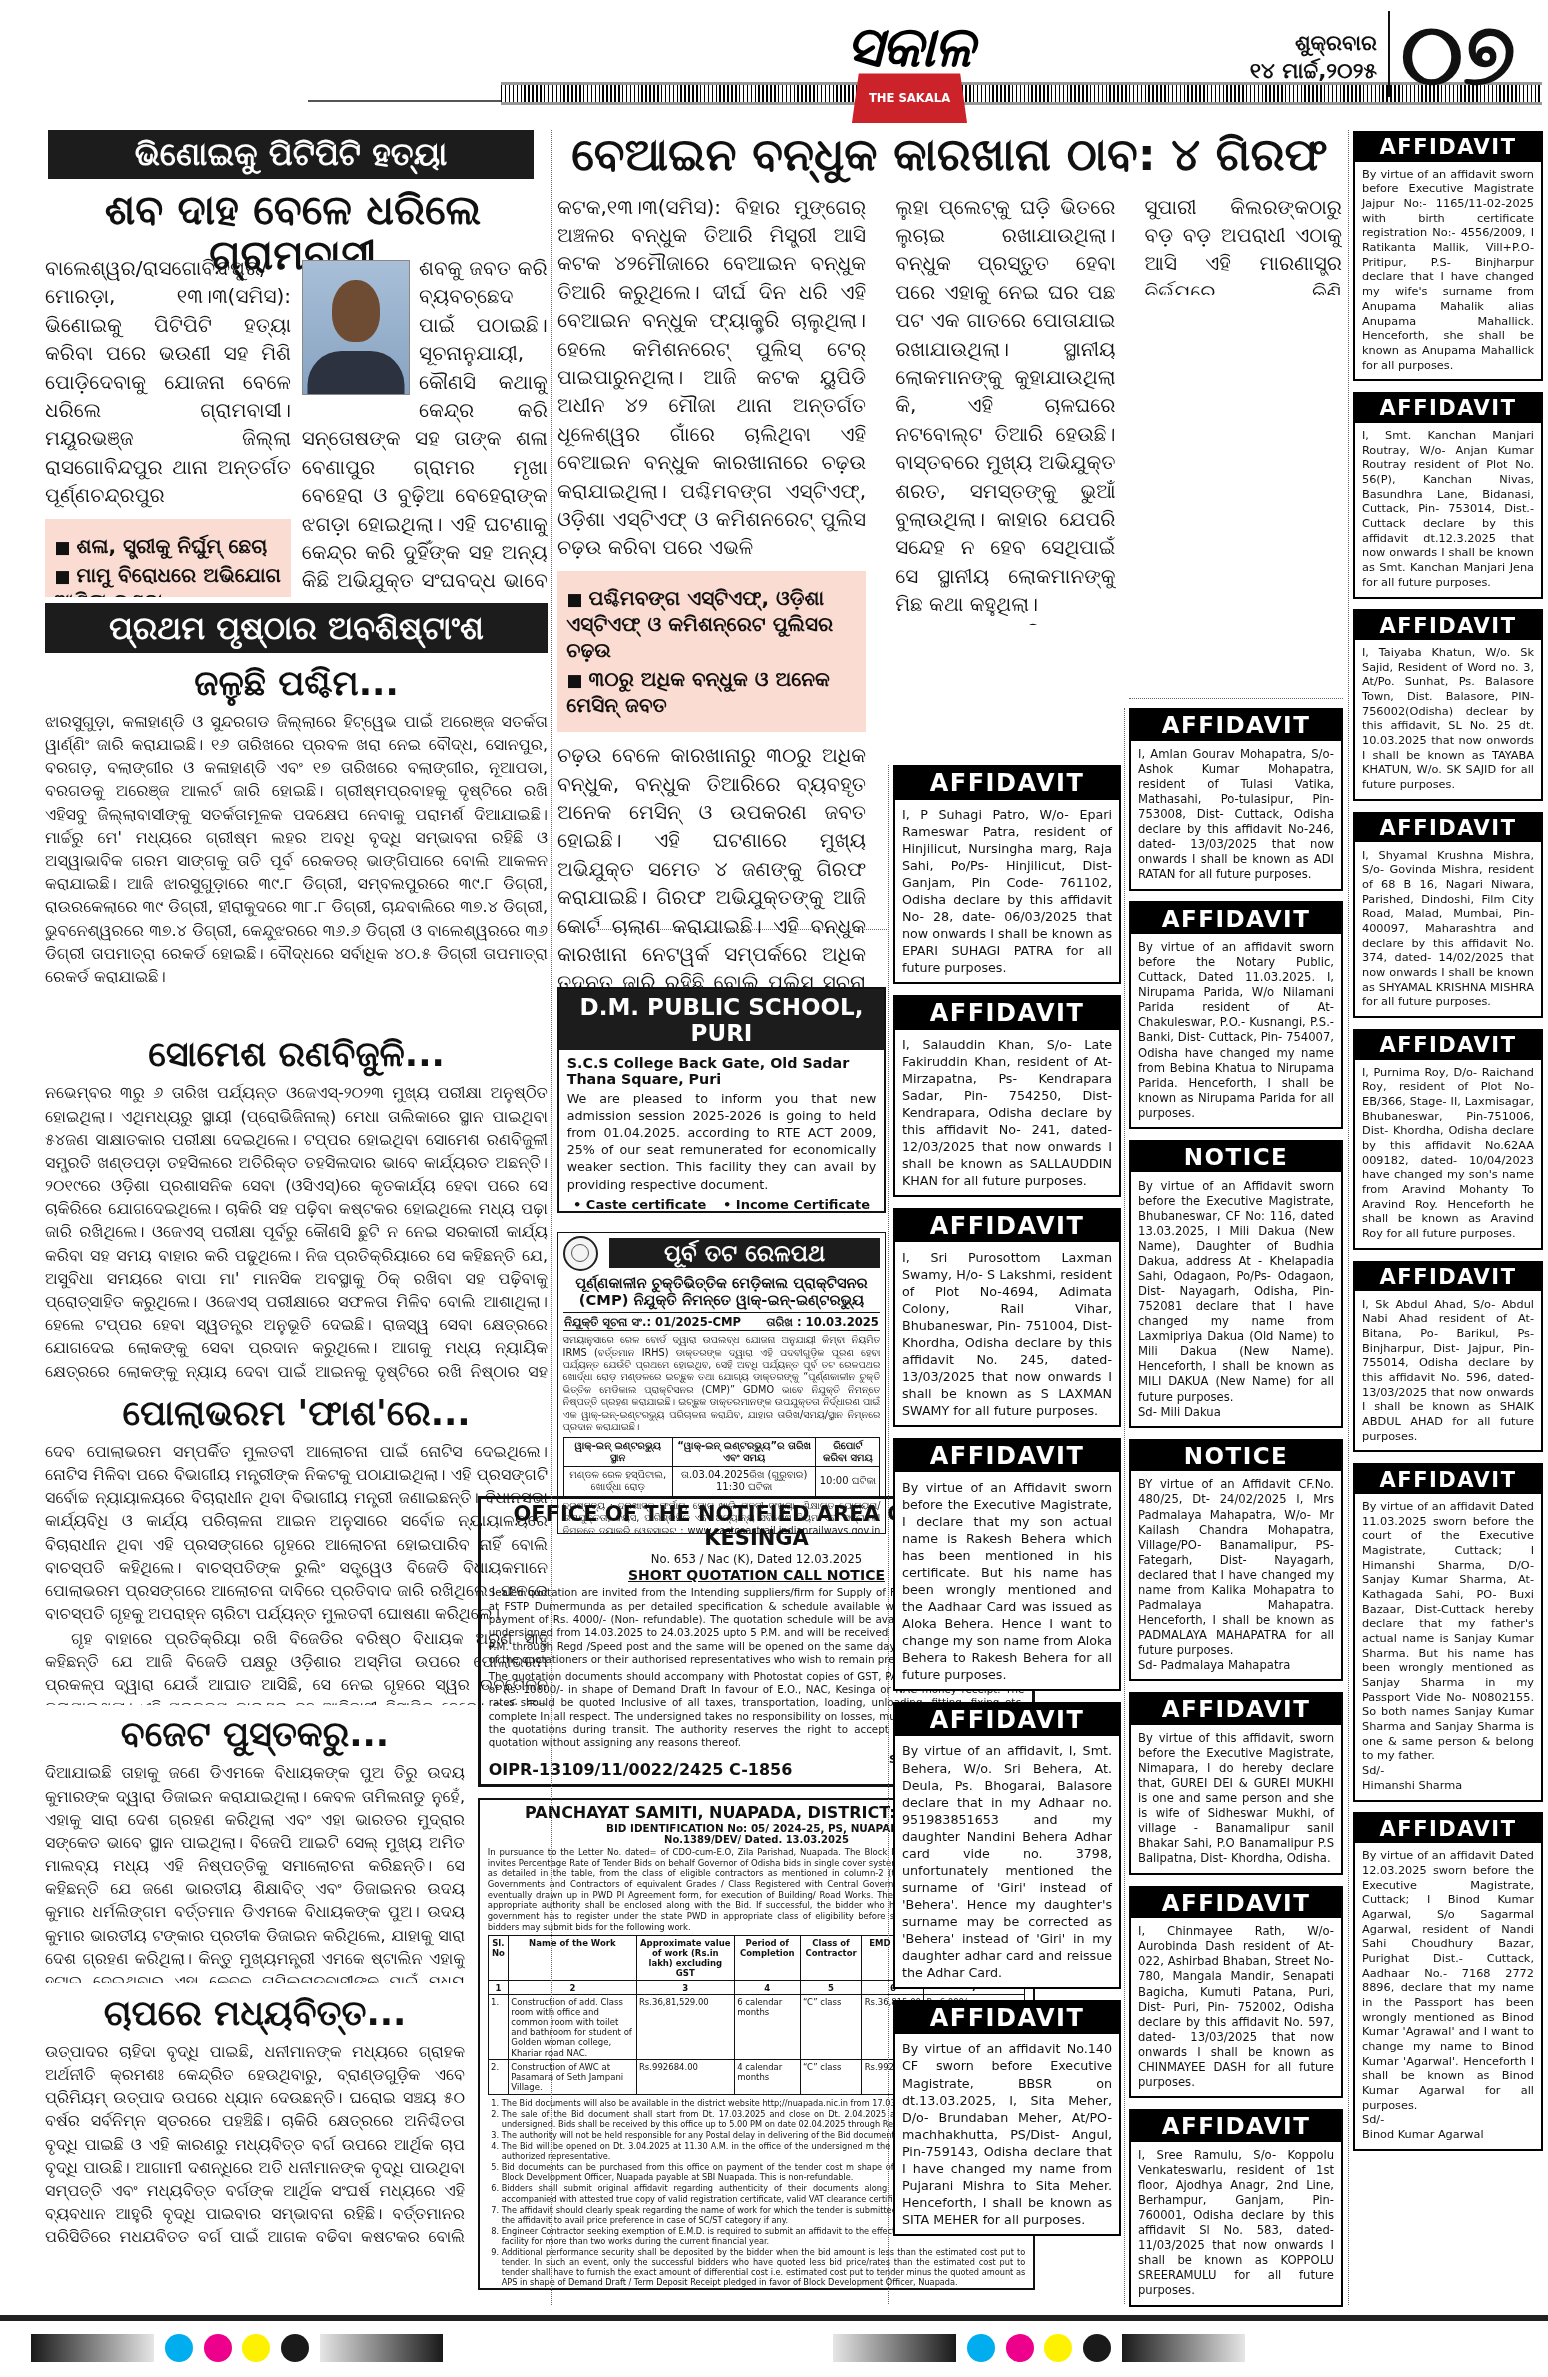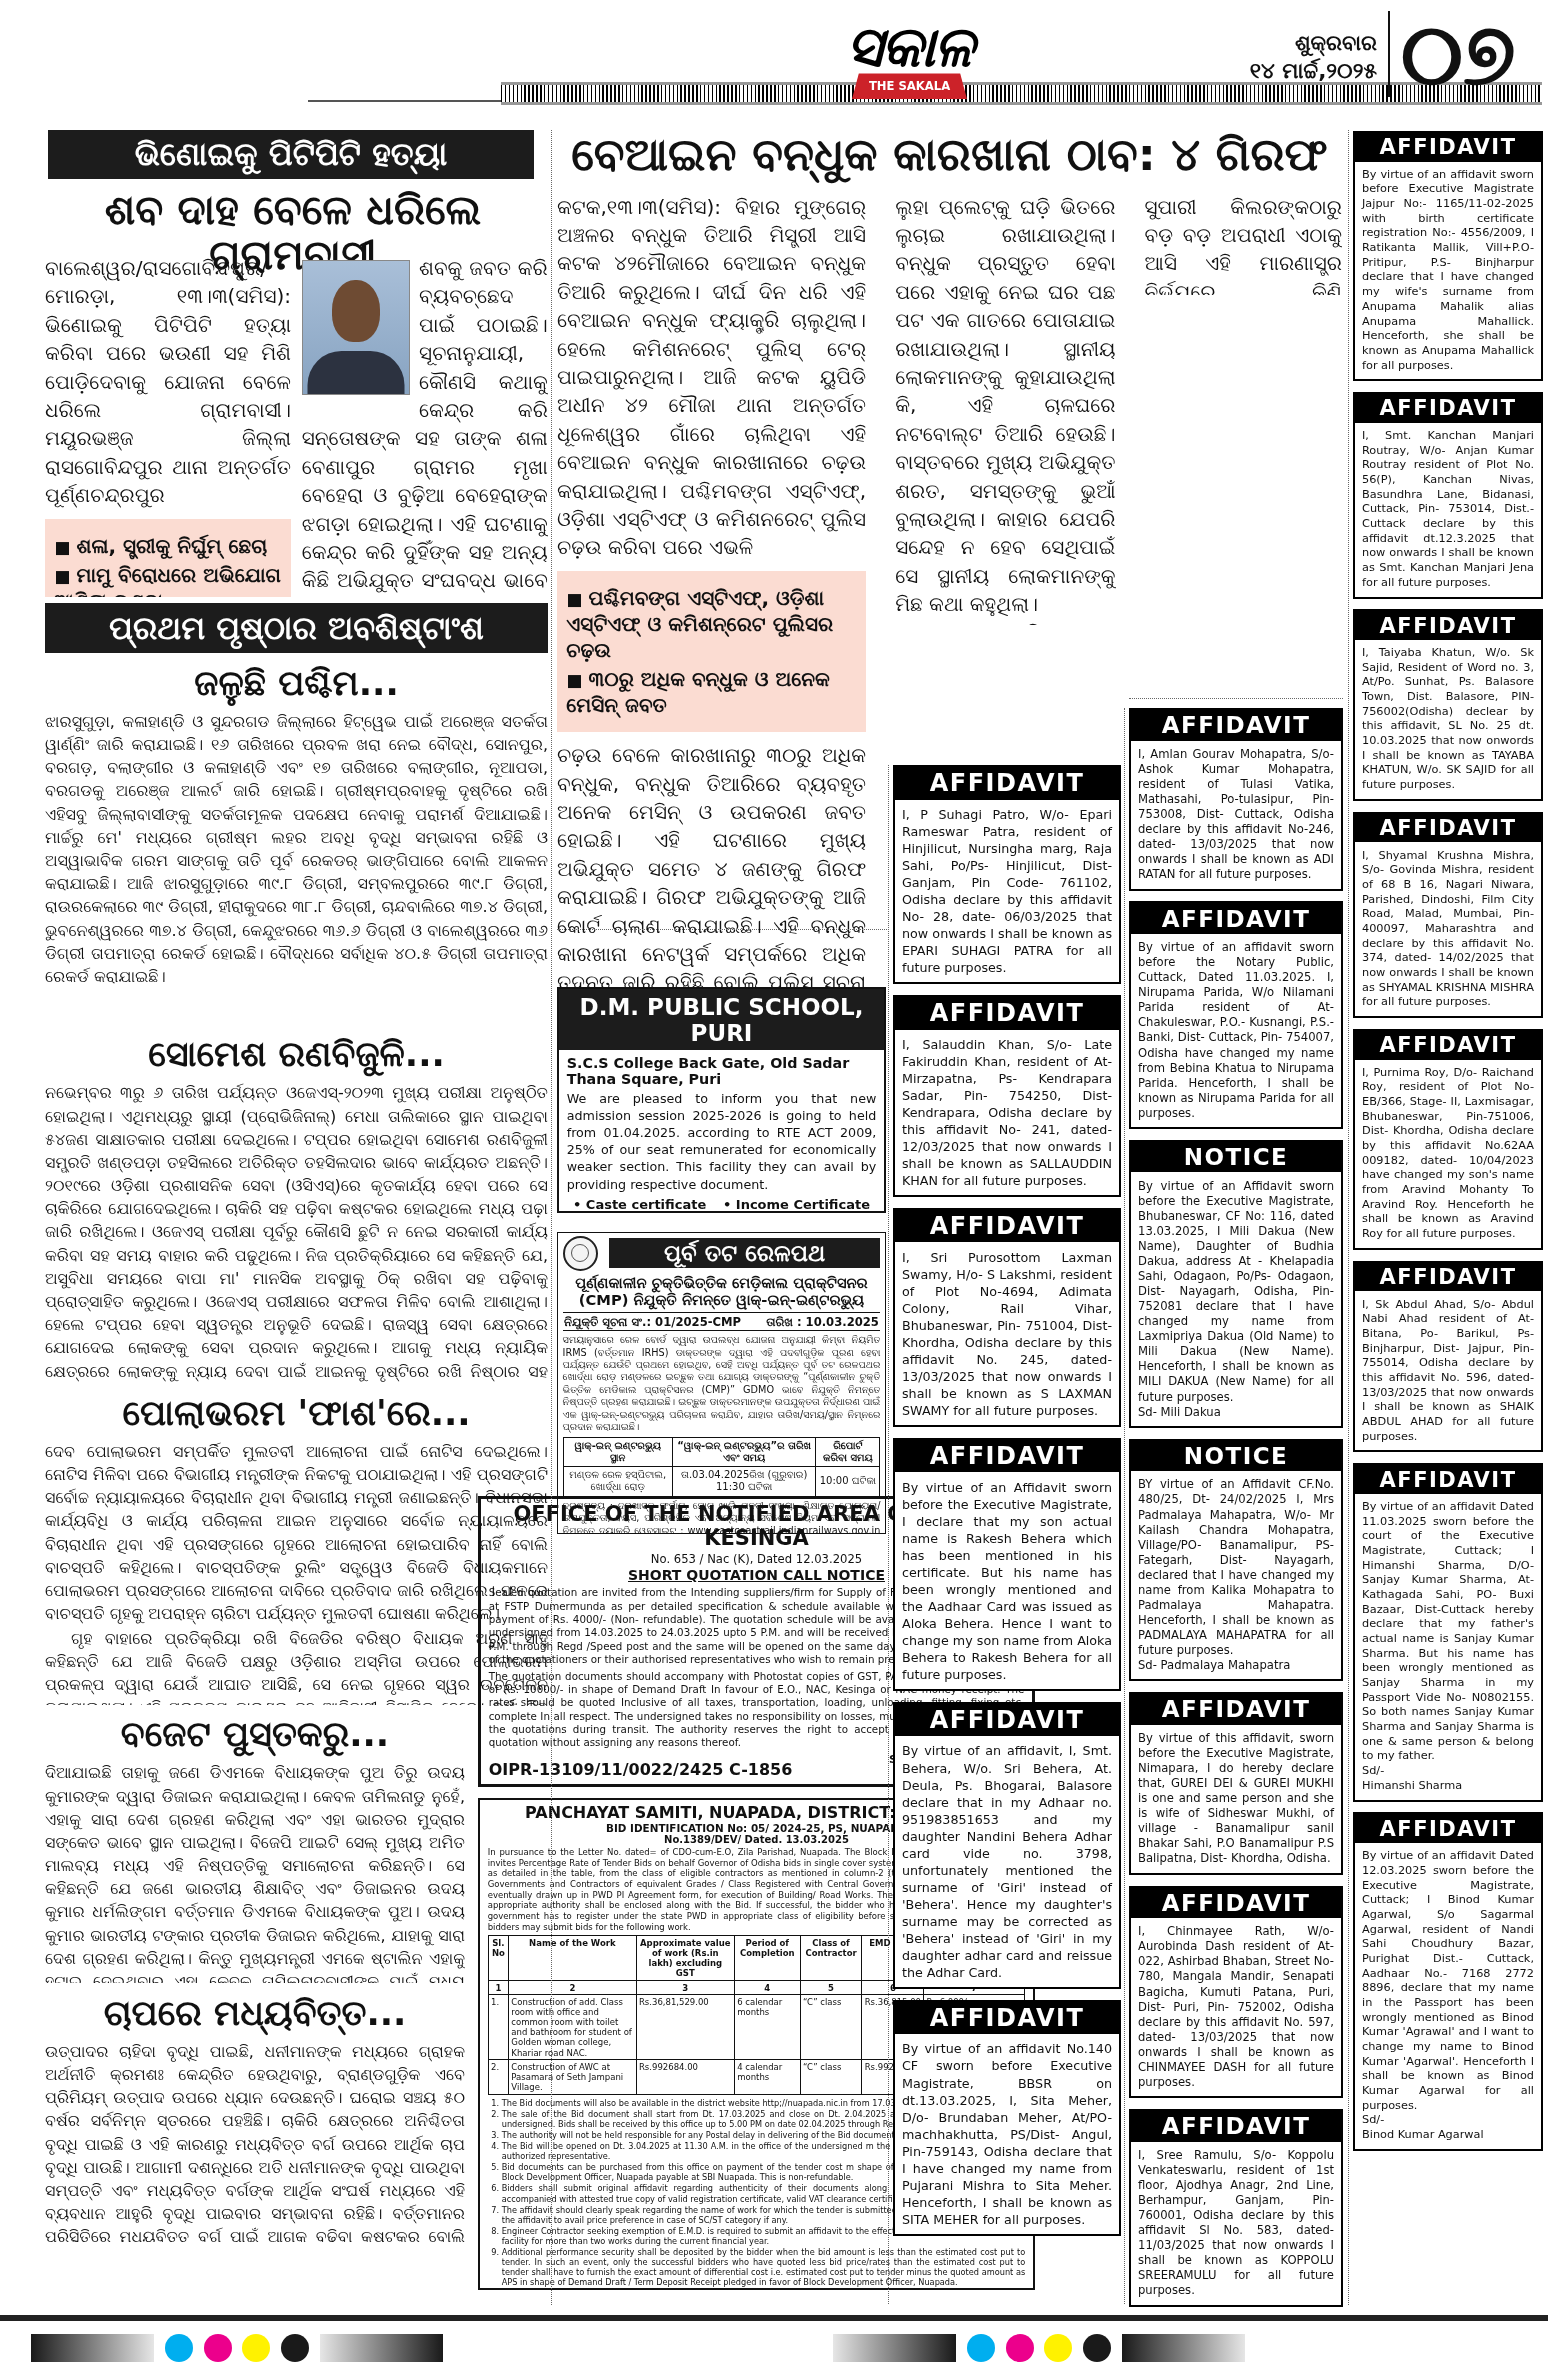"THE SAKALA" #masthead-ribbon { padding: 6px 17px -> 18px 17px }
